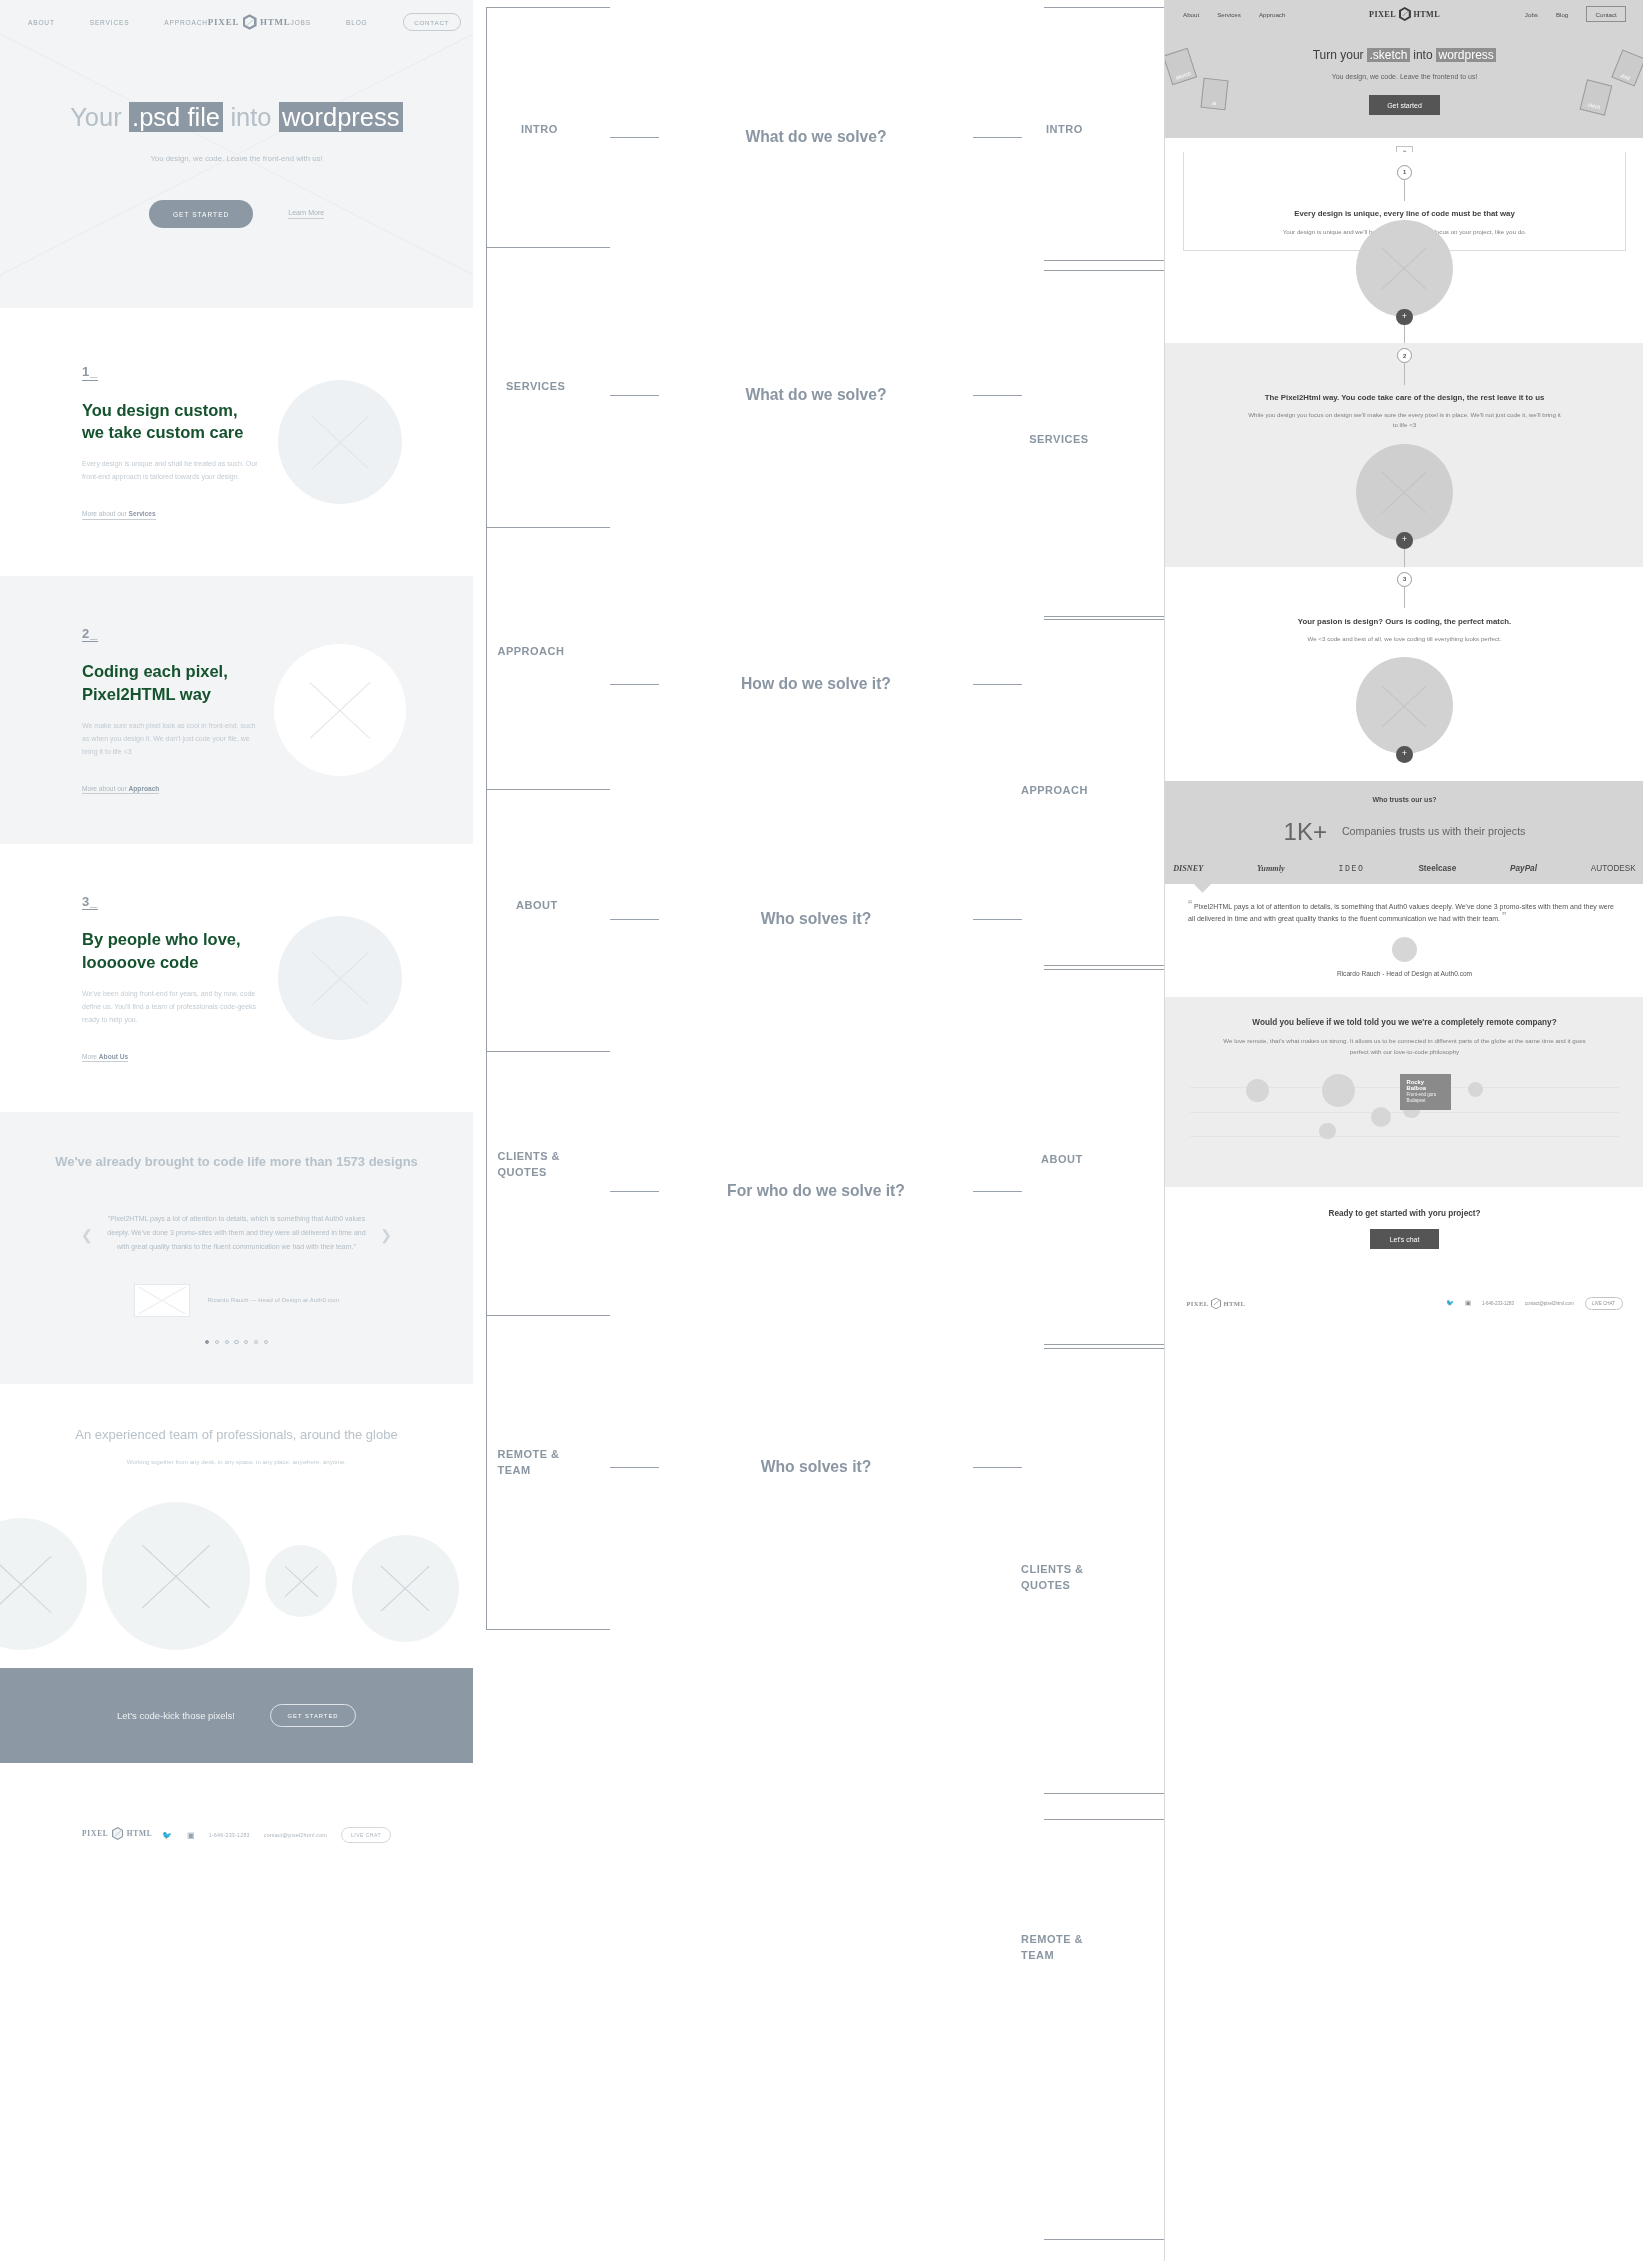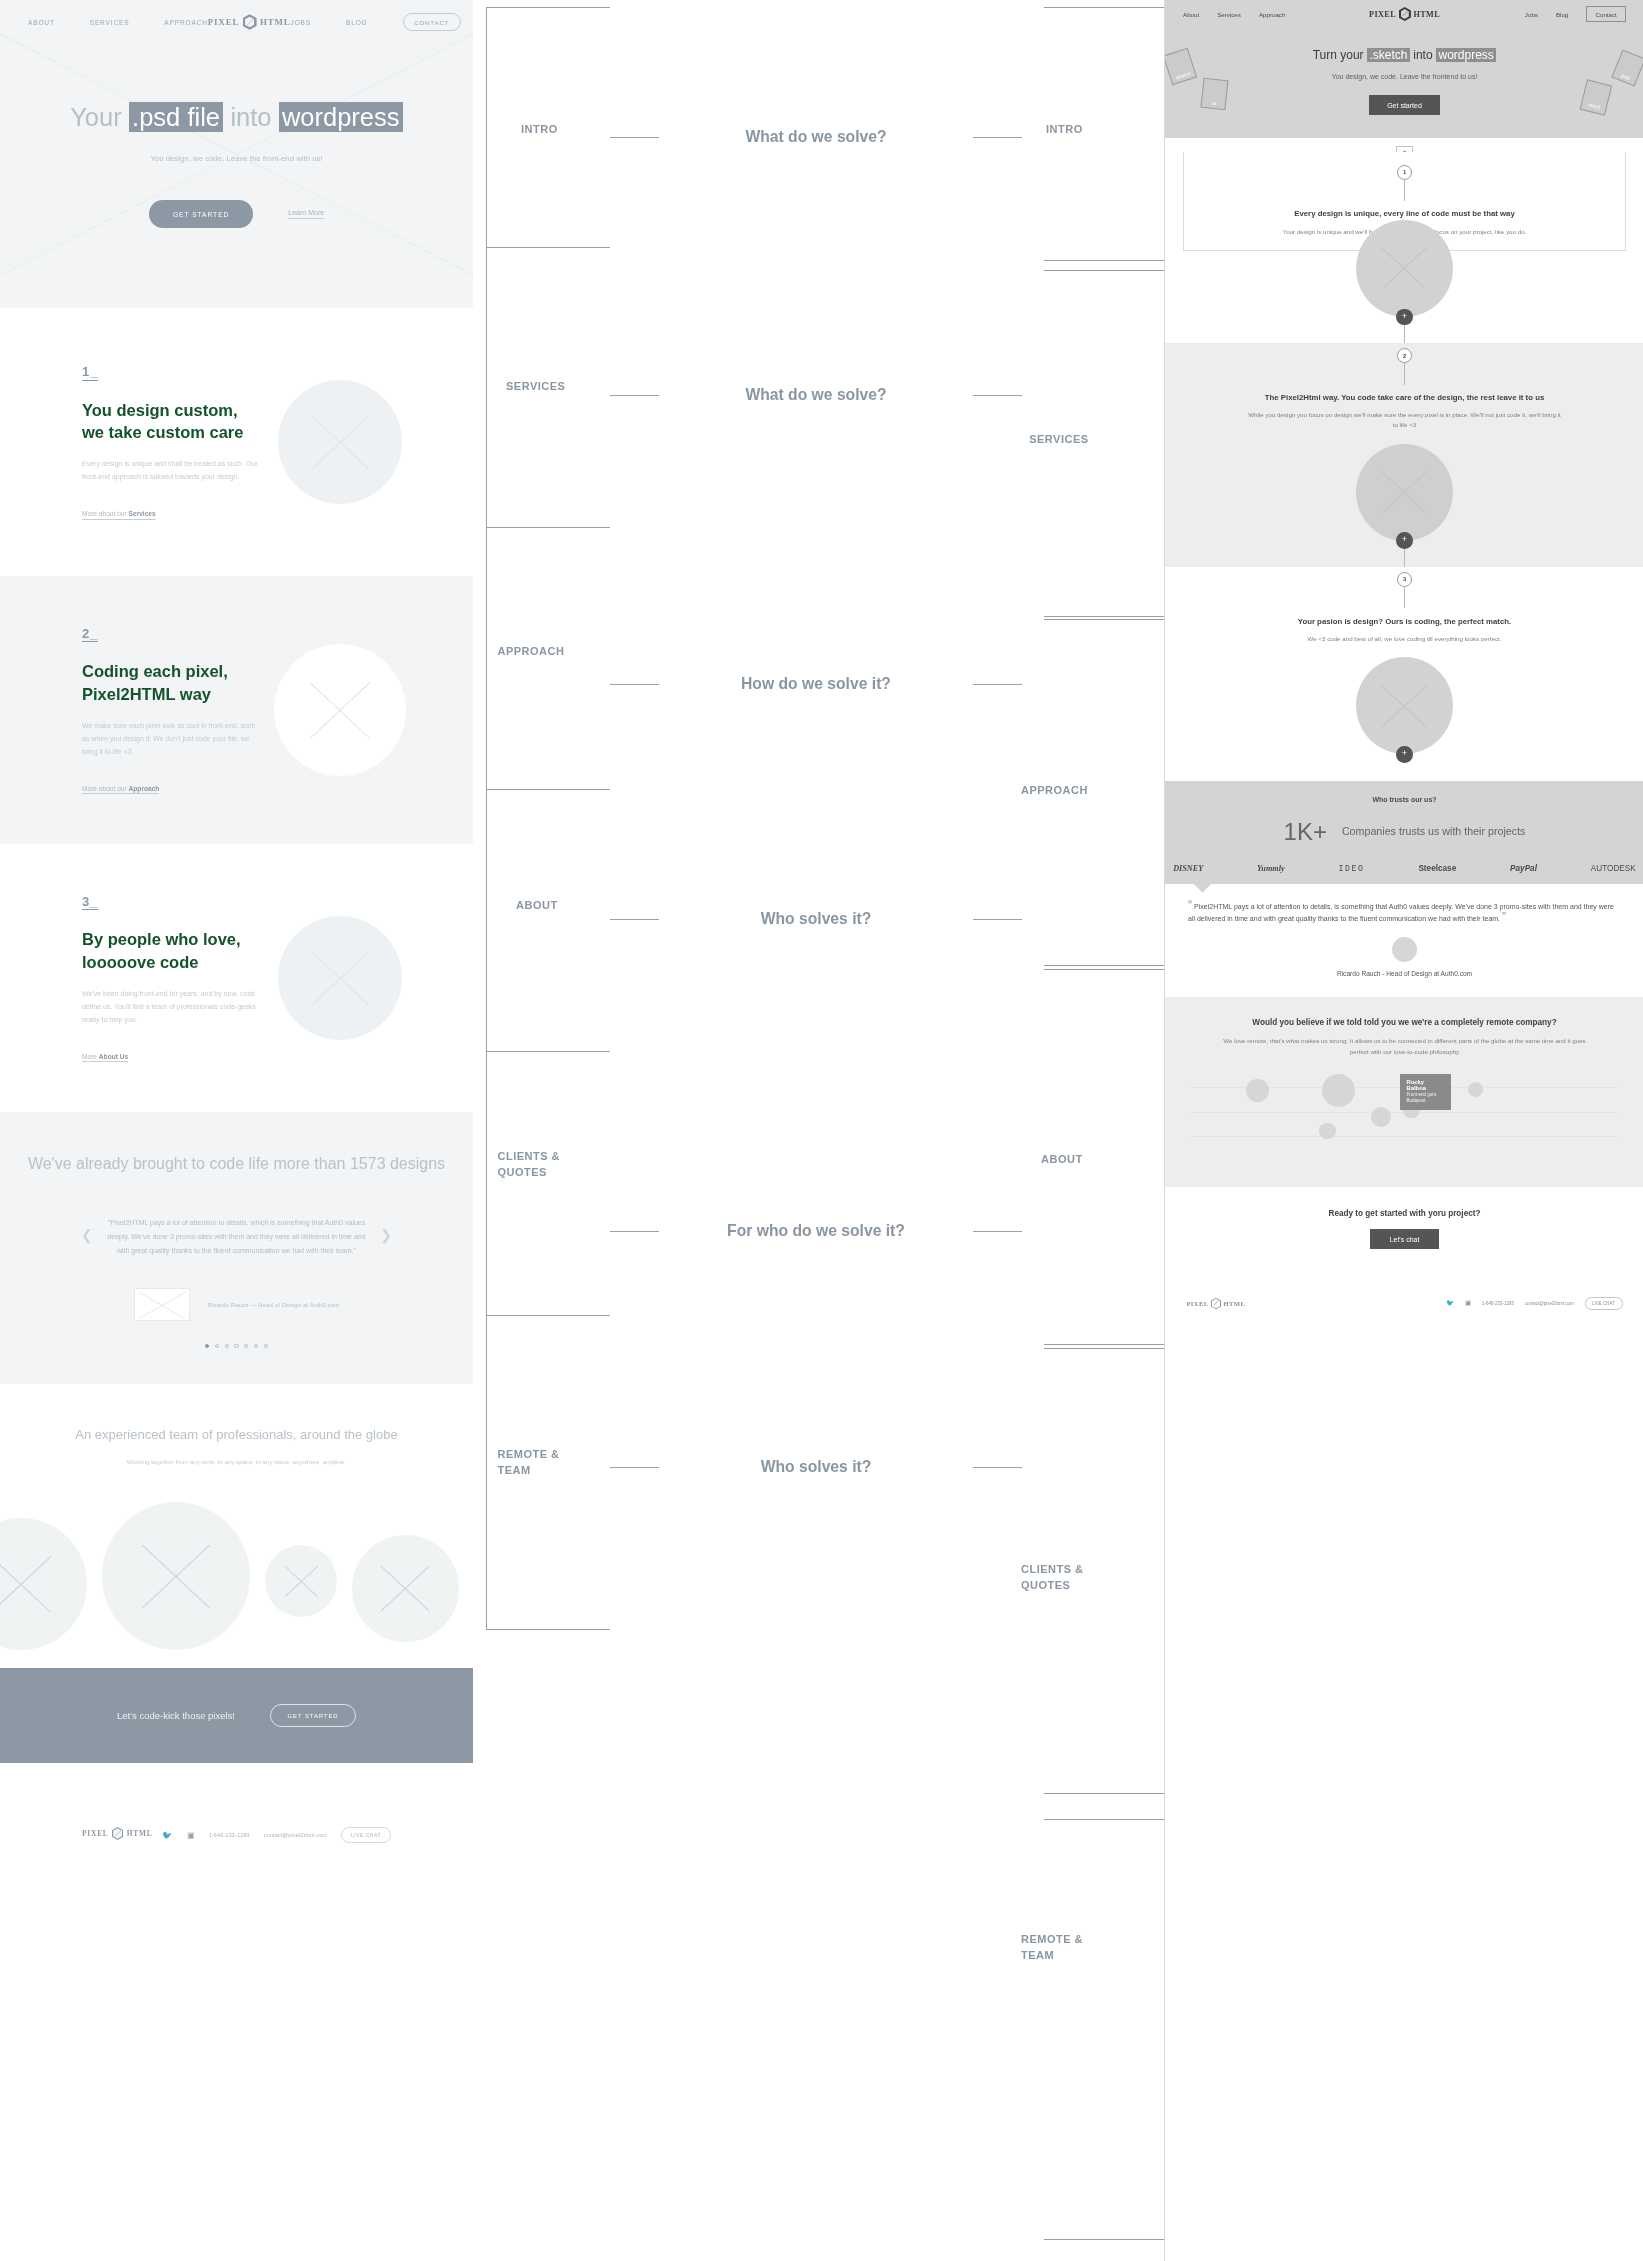"We've already brought to code" .wq-head { font-size: 16px -> 13px; font-weight: 400 -> 700 }
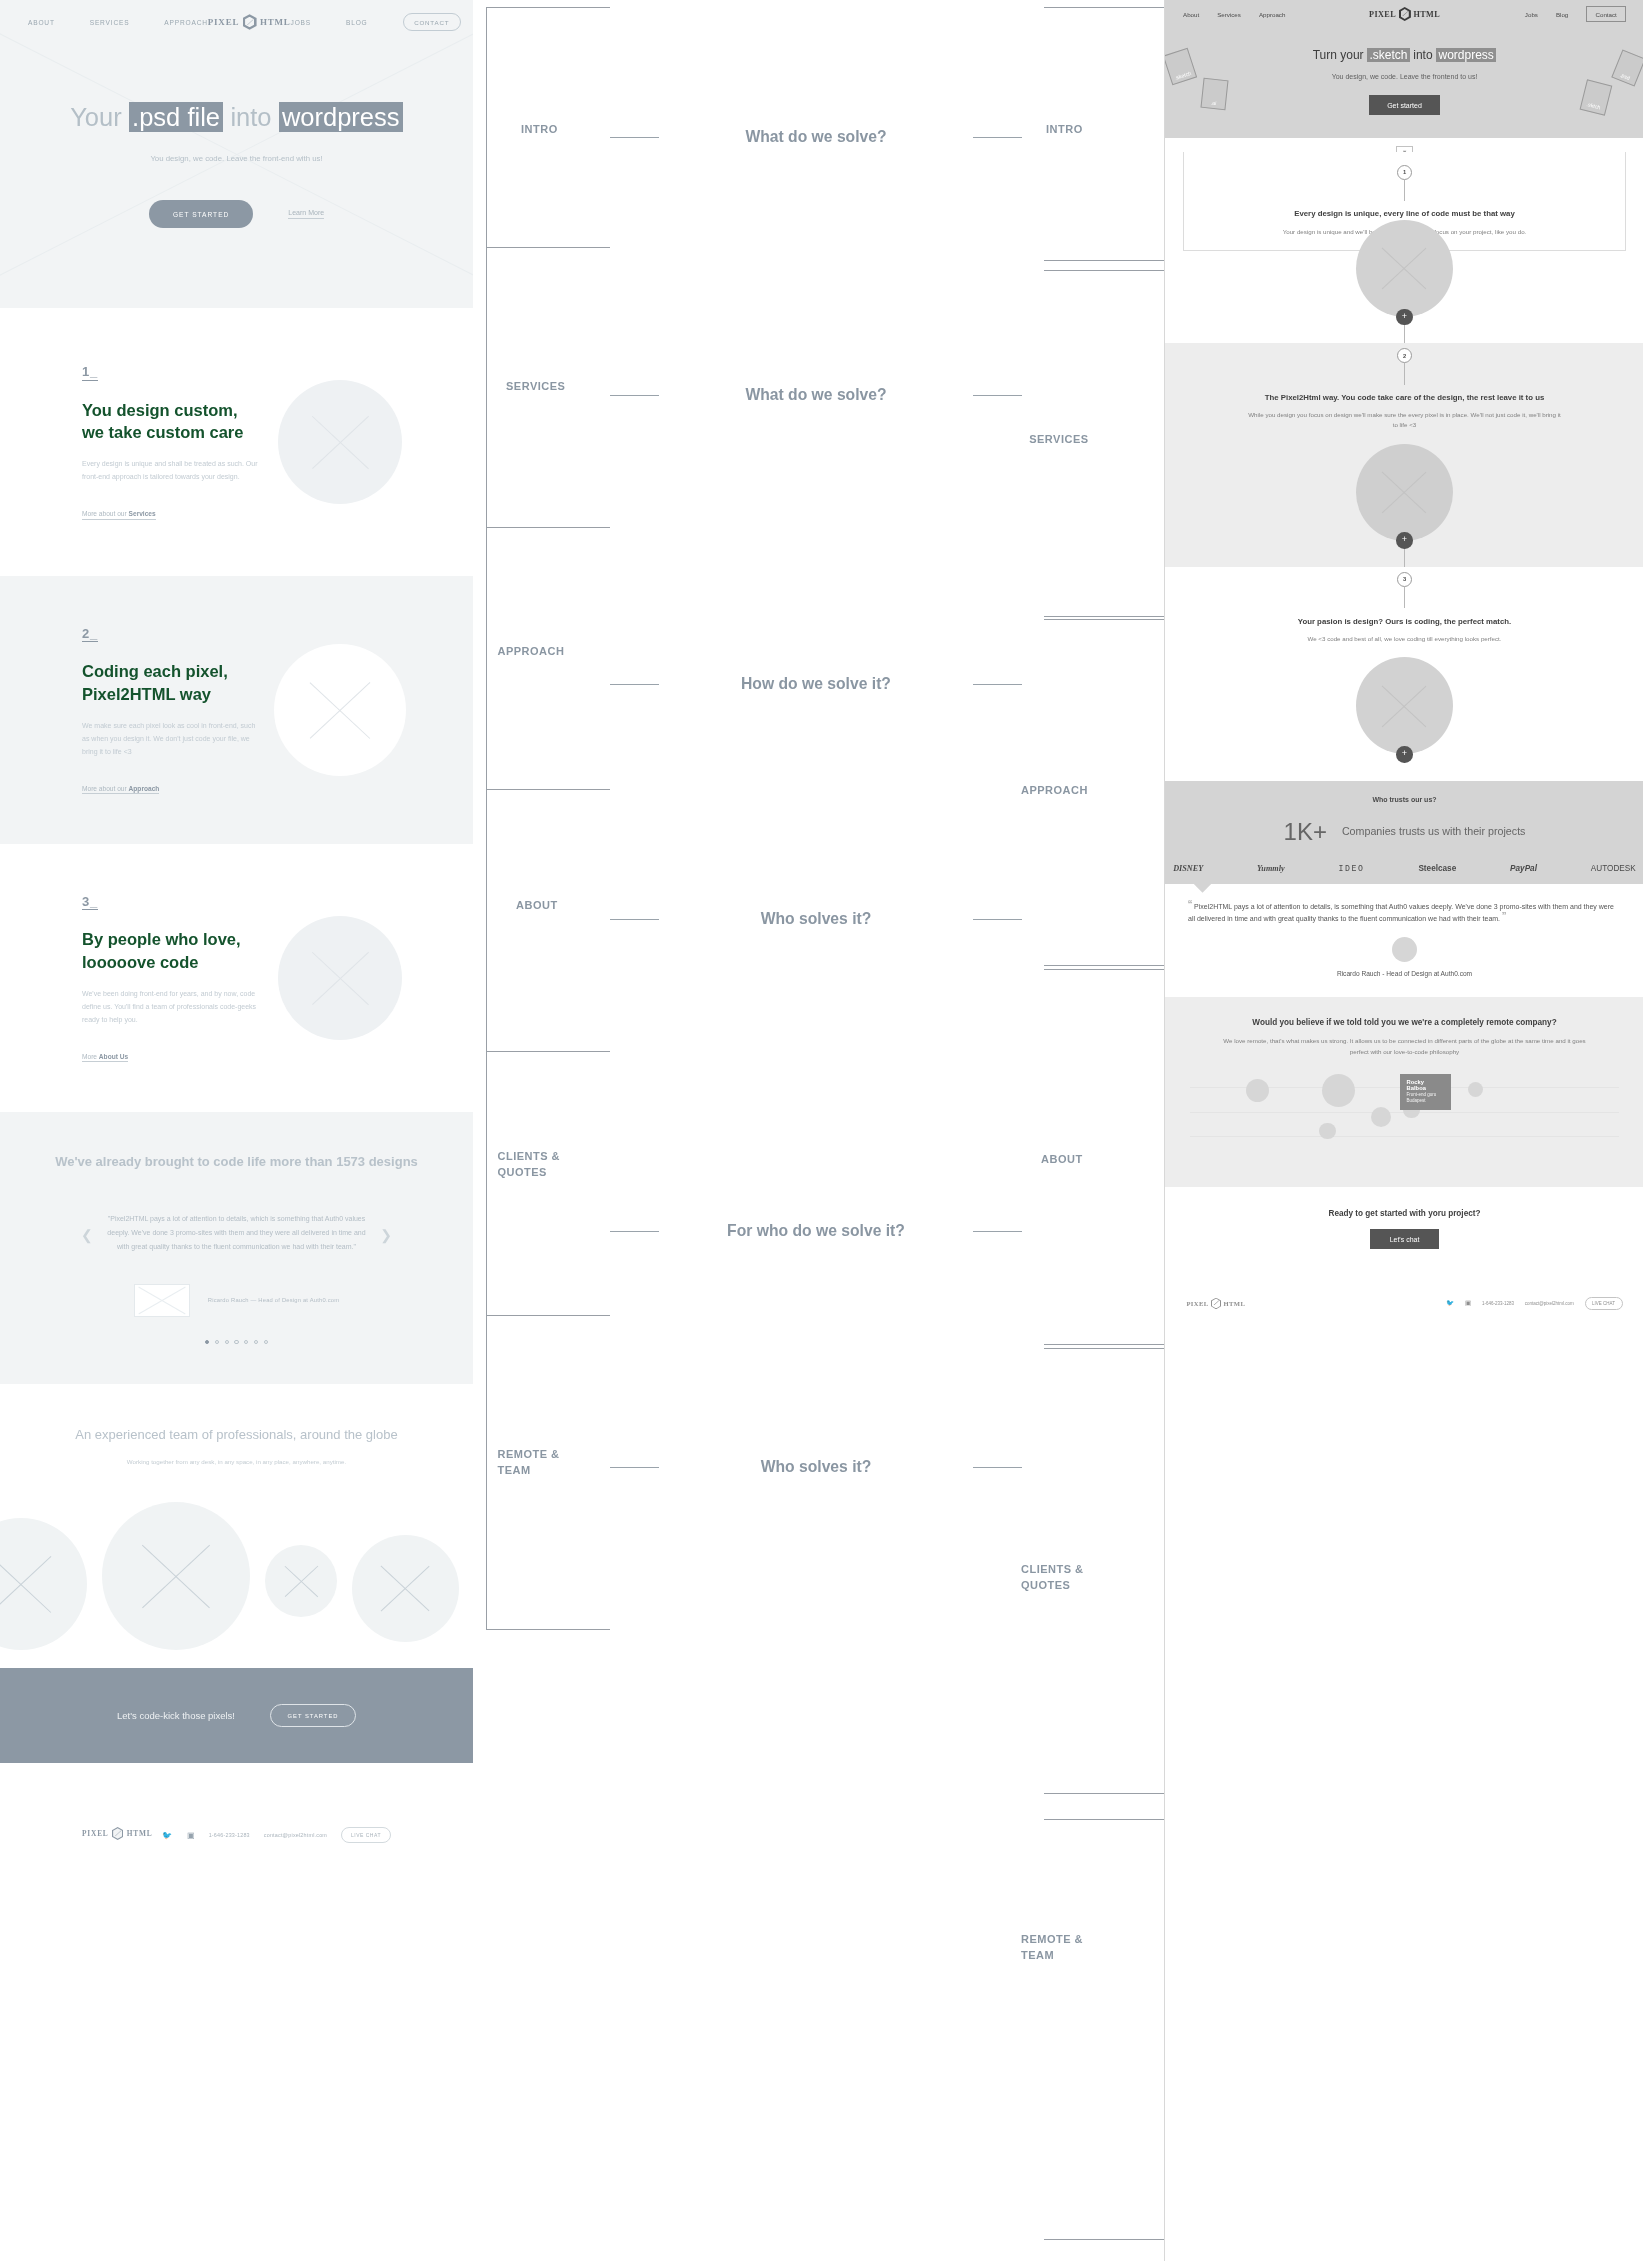"For who do we solve" div.q-item { top: 1222px -> 1182px }
